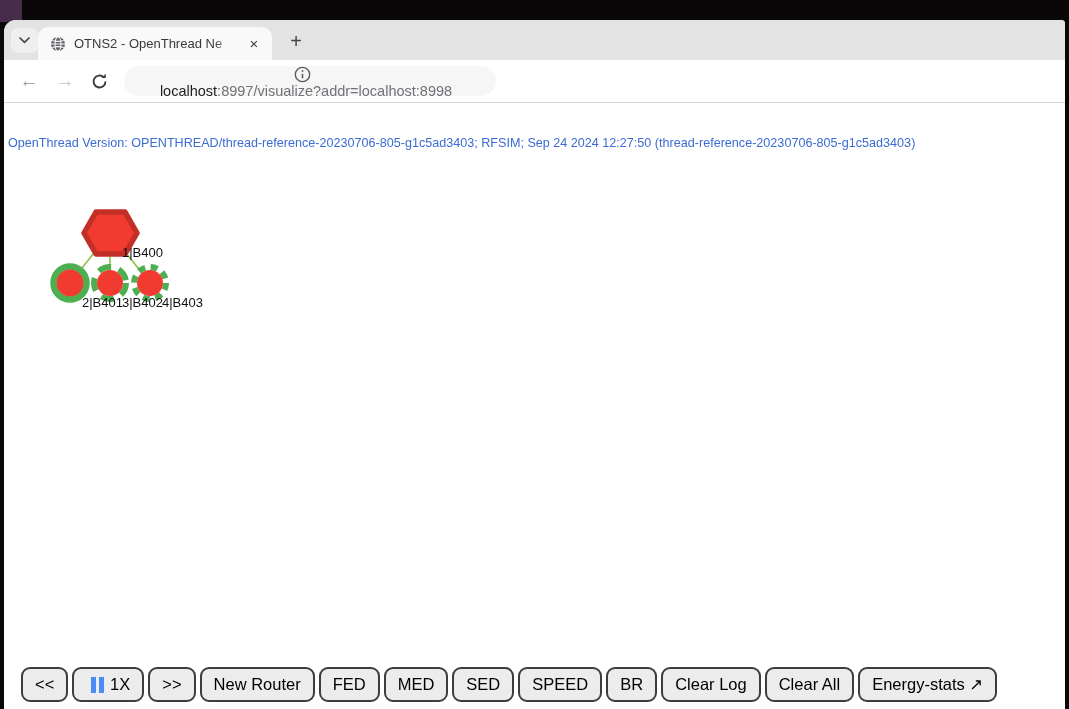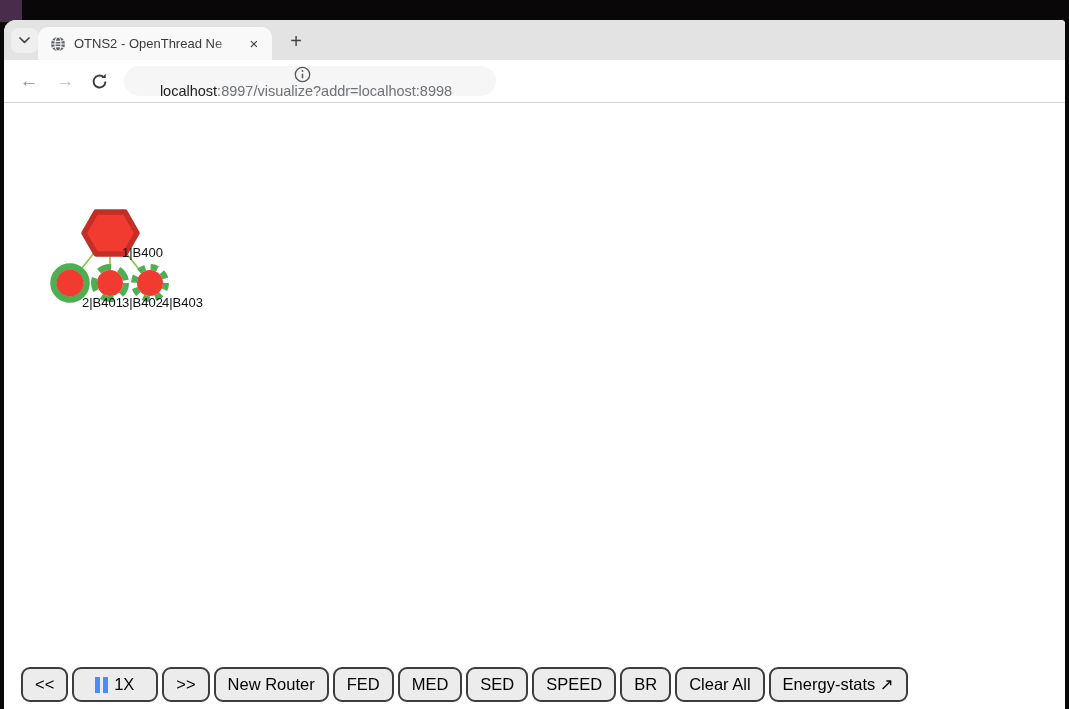"OpenThread Version:" div.versionline { html: none -> <div>OpenThread Version: OPENTHREAD/thread-reference-20230706-805-g1c5ad3403; RFSIM; Sep 24 2024 12:27:50 (thread-reference-20230706-805-g1c5ad3403)</div> }
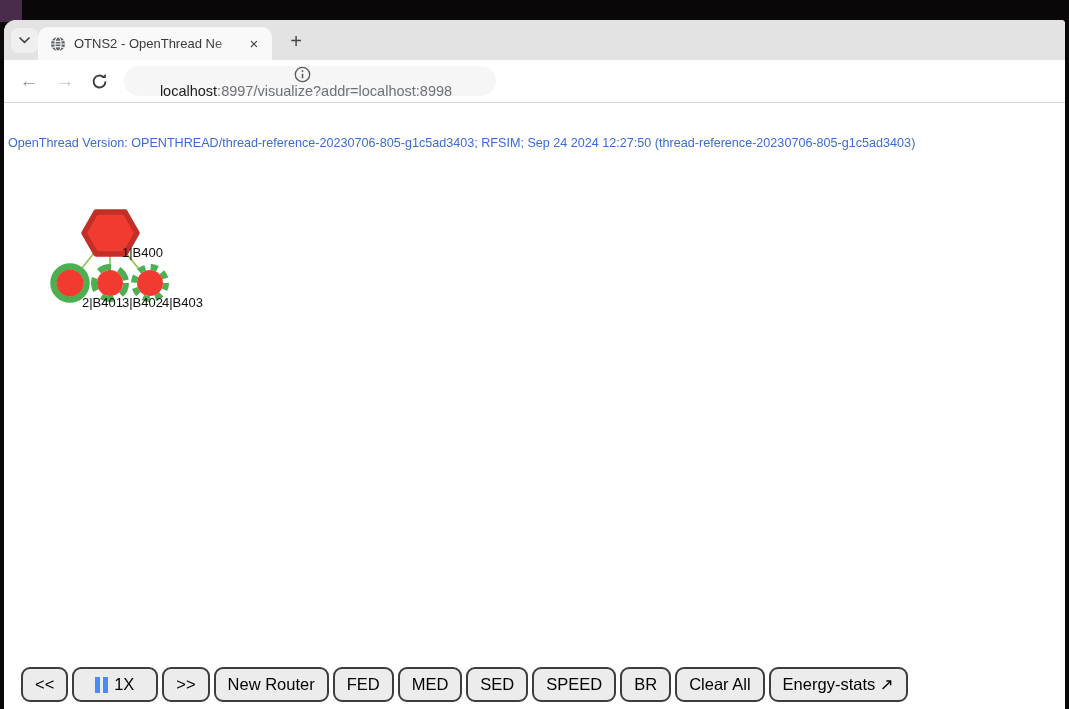"1X" .tb-speed { justify-content: center -> flex-end; width: 86px -> 72px }
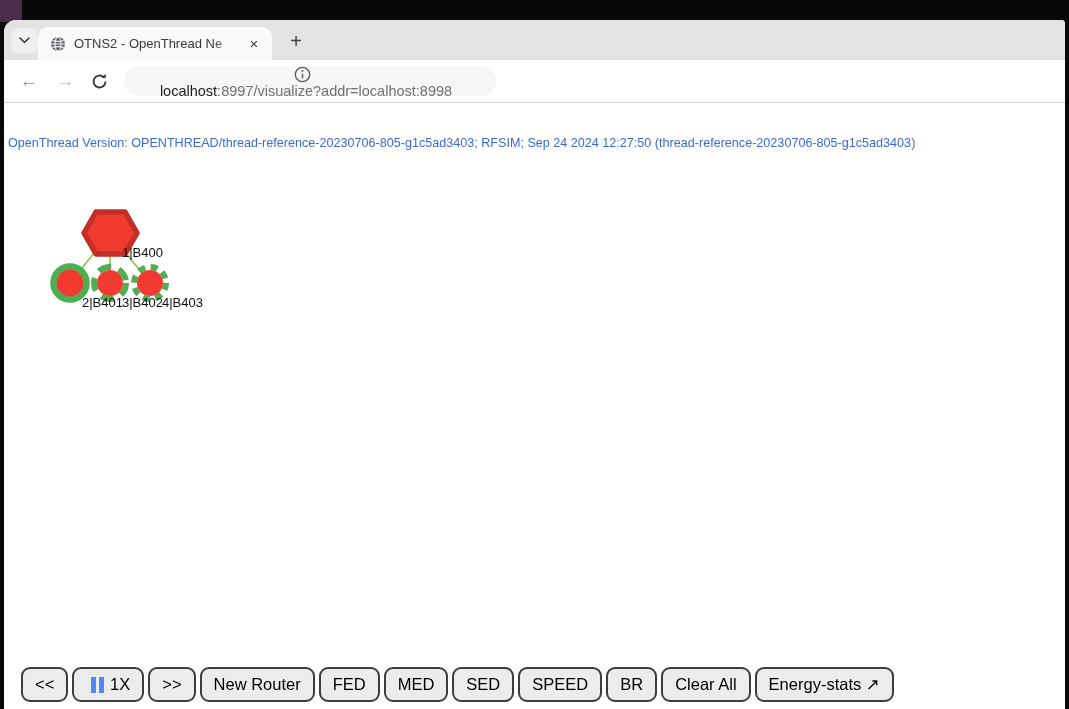"Clear Log" button.tb { html: none -> <button> <span>Clear Log</span> </button> }
